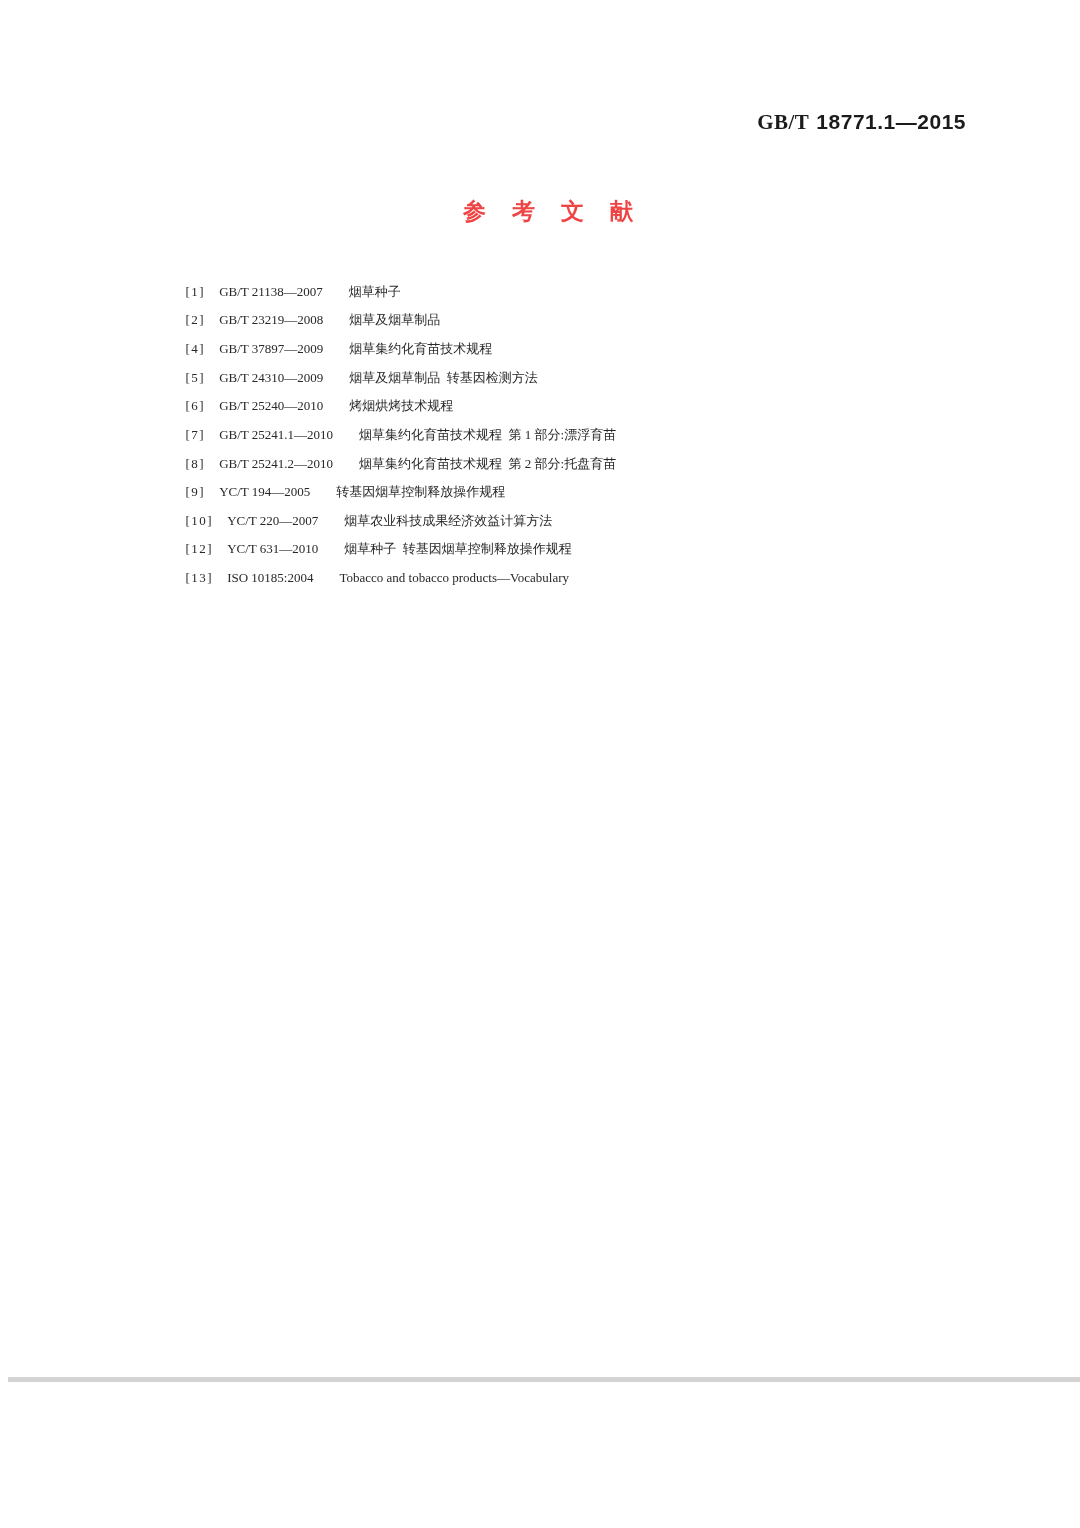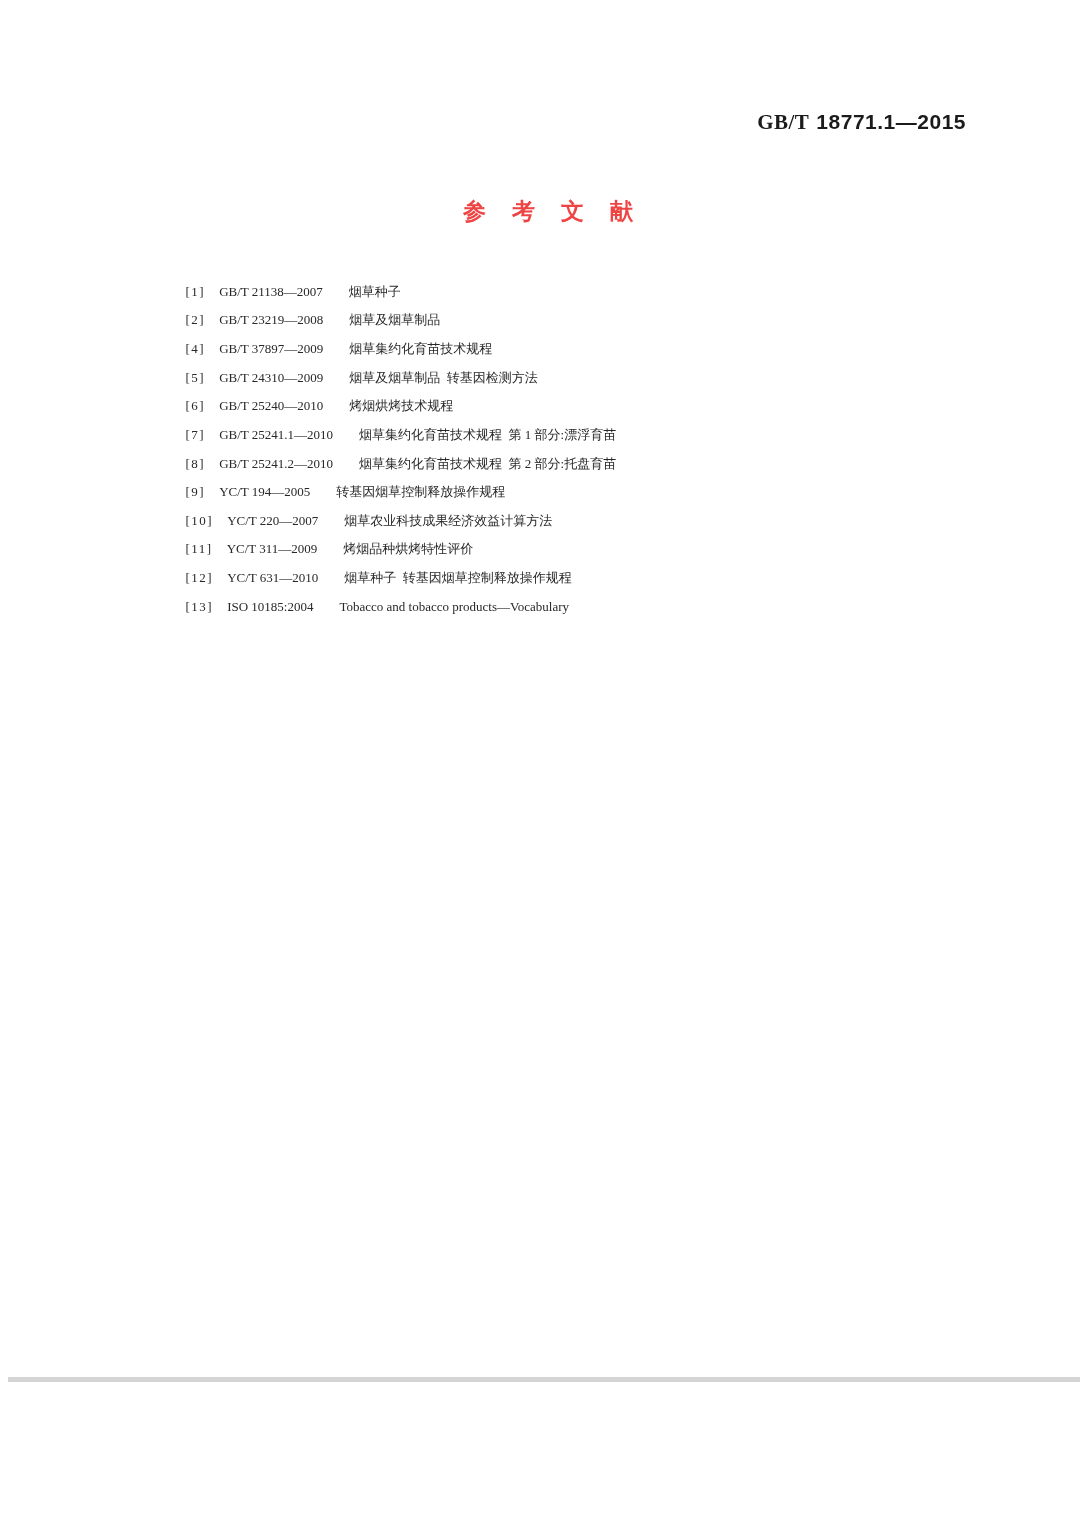"[11] YC/T 311—2009 烤烟品种烘烤特性评价" div.ref-row { html: <div> <span>[11]</span><span>YC/T 311—2009</span><span>烤烟品种烘烤特性评价</span> </div> -> none }
